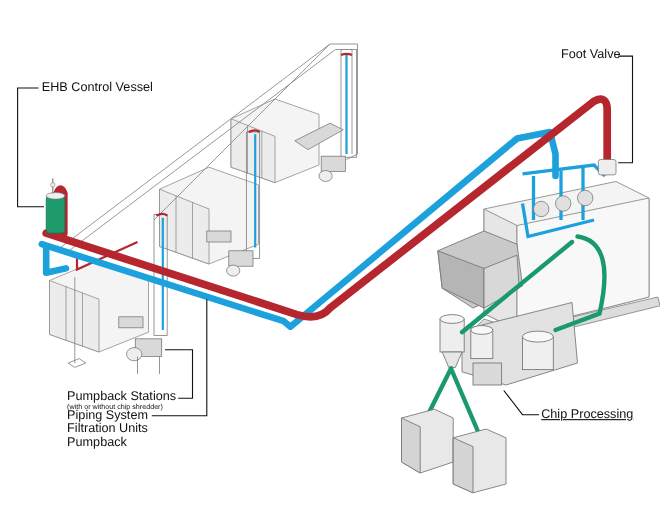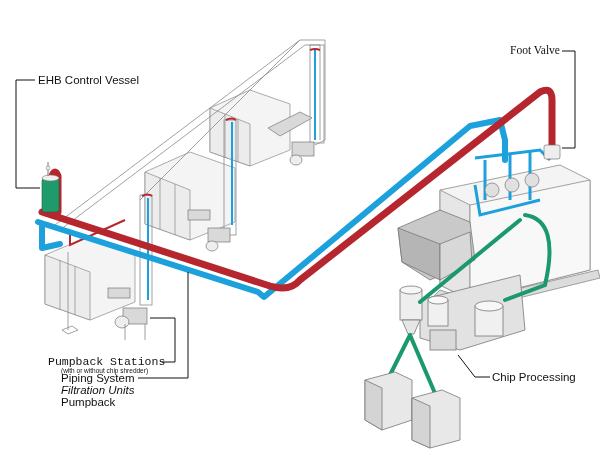"Foot Valve" div.lbl { font-family: Liberation Serif, serif -> none }
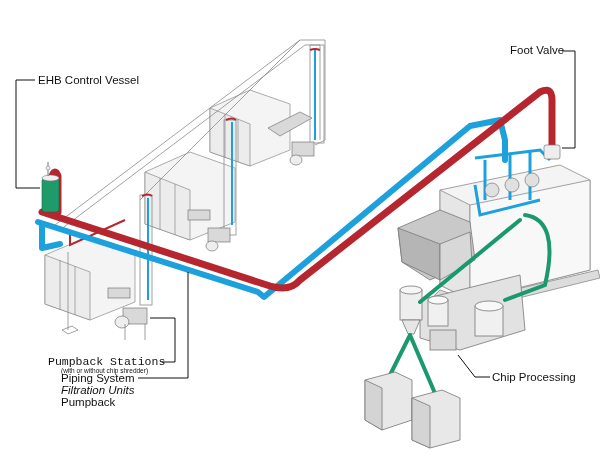"Pumpback Stations" div.lbl { font-family: Liberation Mono, monospace -> none; left: 48px -> 61px }
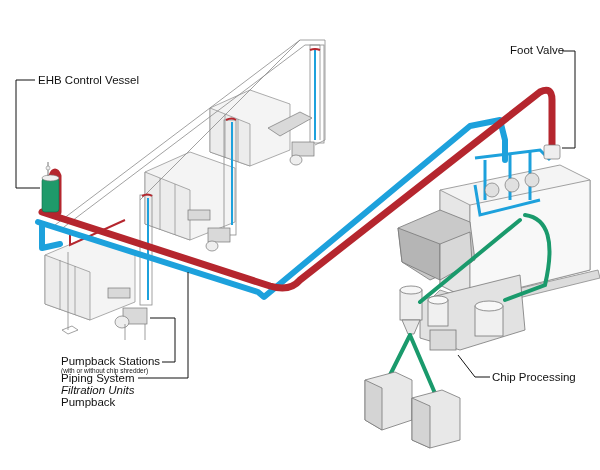"Chip Processing" div.lbl { text-decoration: none -> underline }
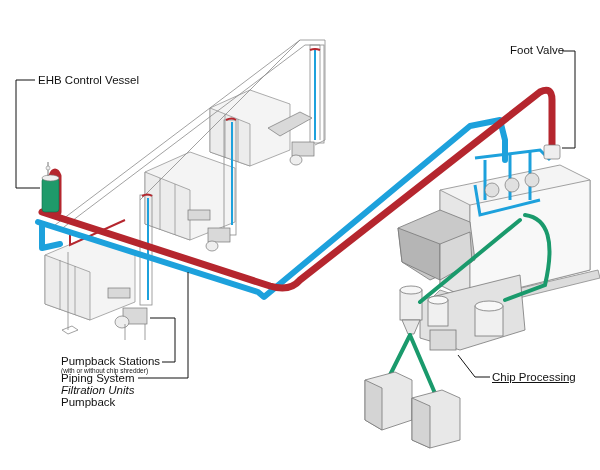"Filtration Units" div.lbl { font-style: italic -> none }
